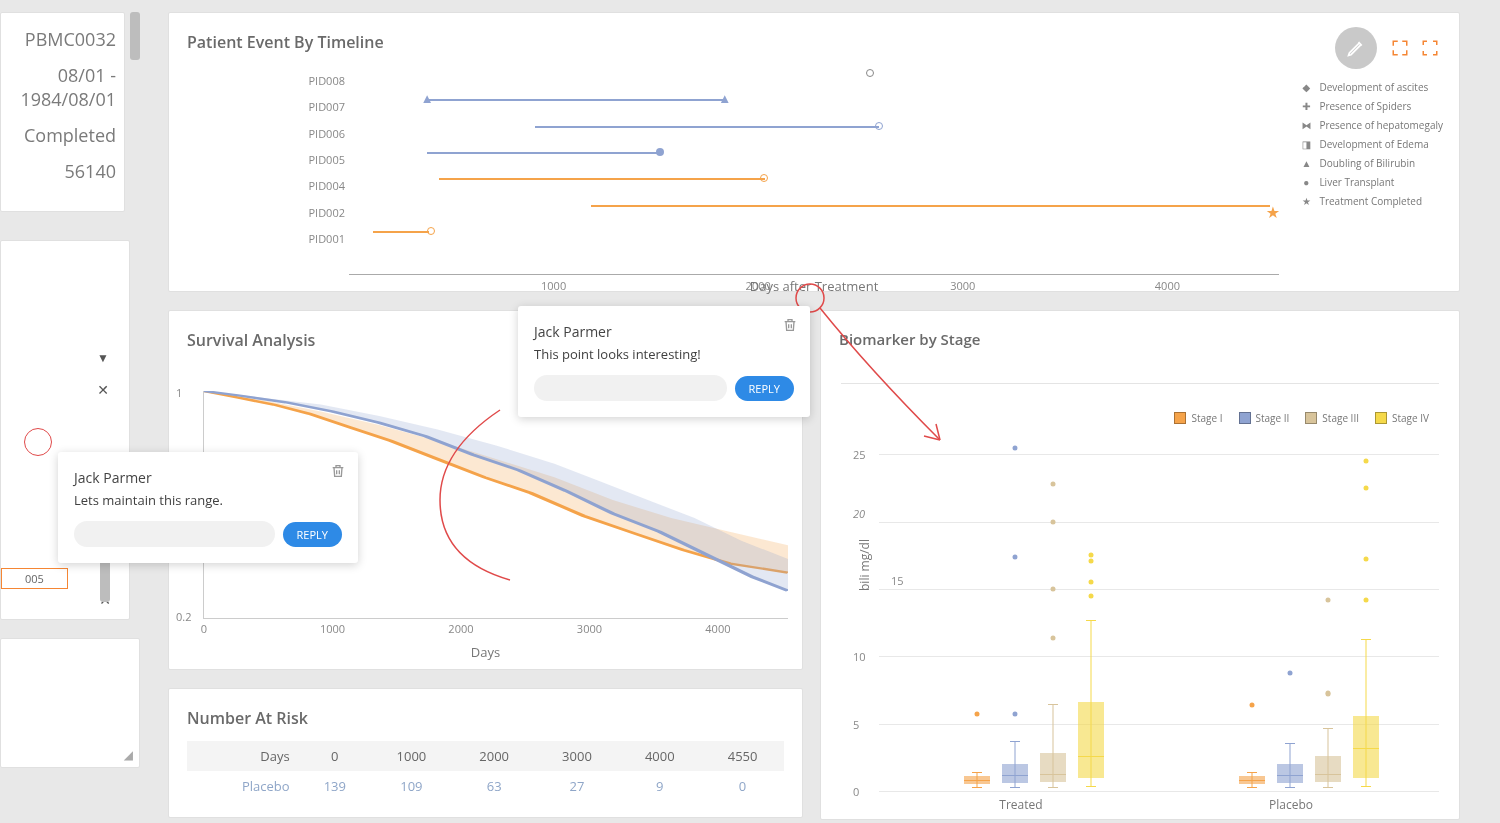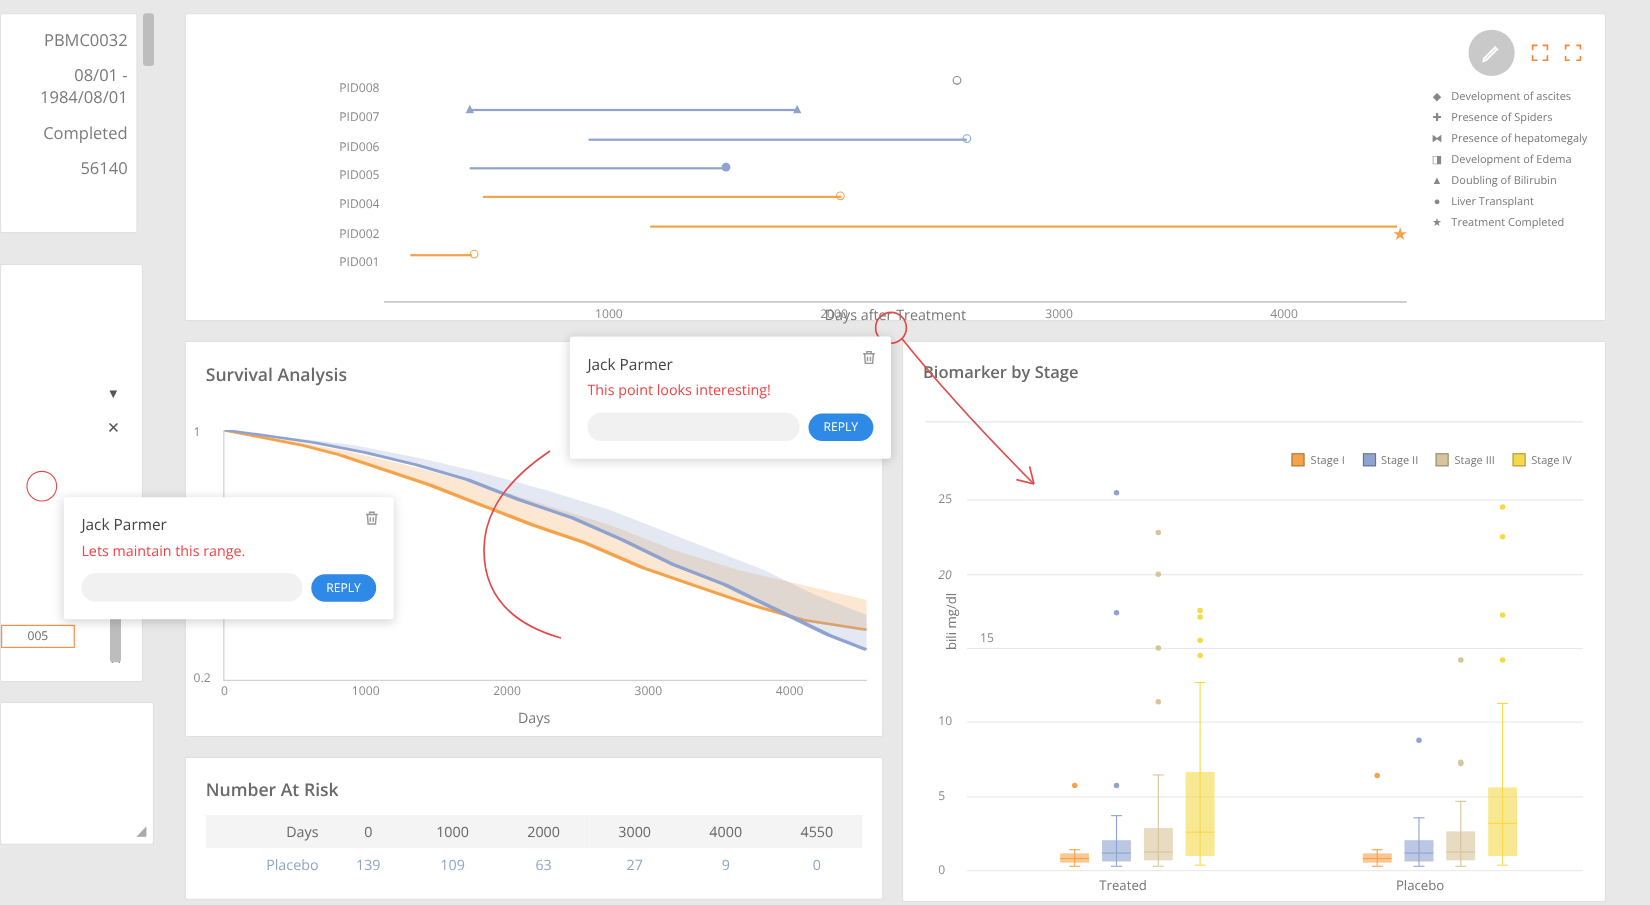"PBMC0032" .sidebar-top { font-size: 15px -> 18px }
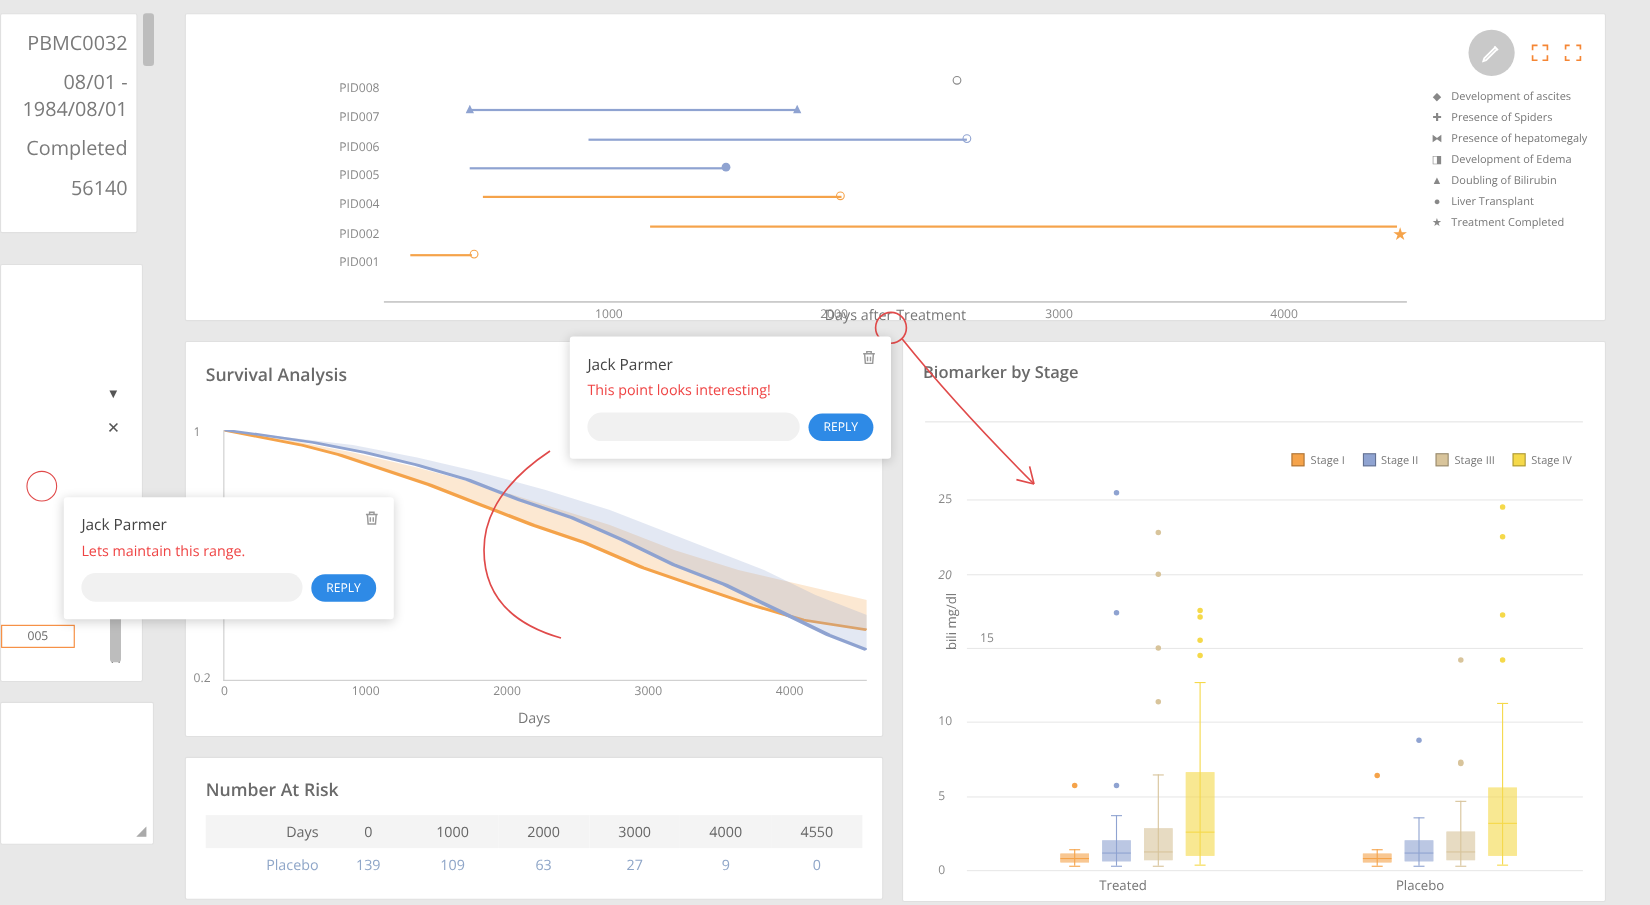"Patient Event By Timeline" div.card-title { html: none -> <div>Patient Event By Timeline</div> }
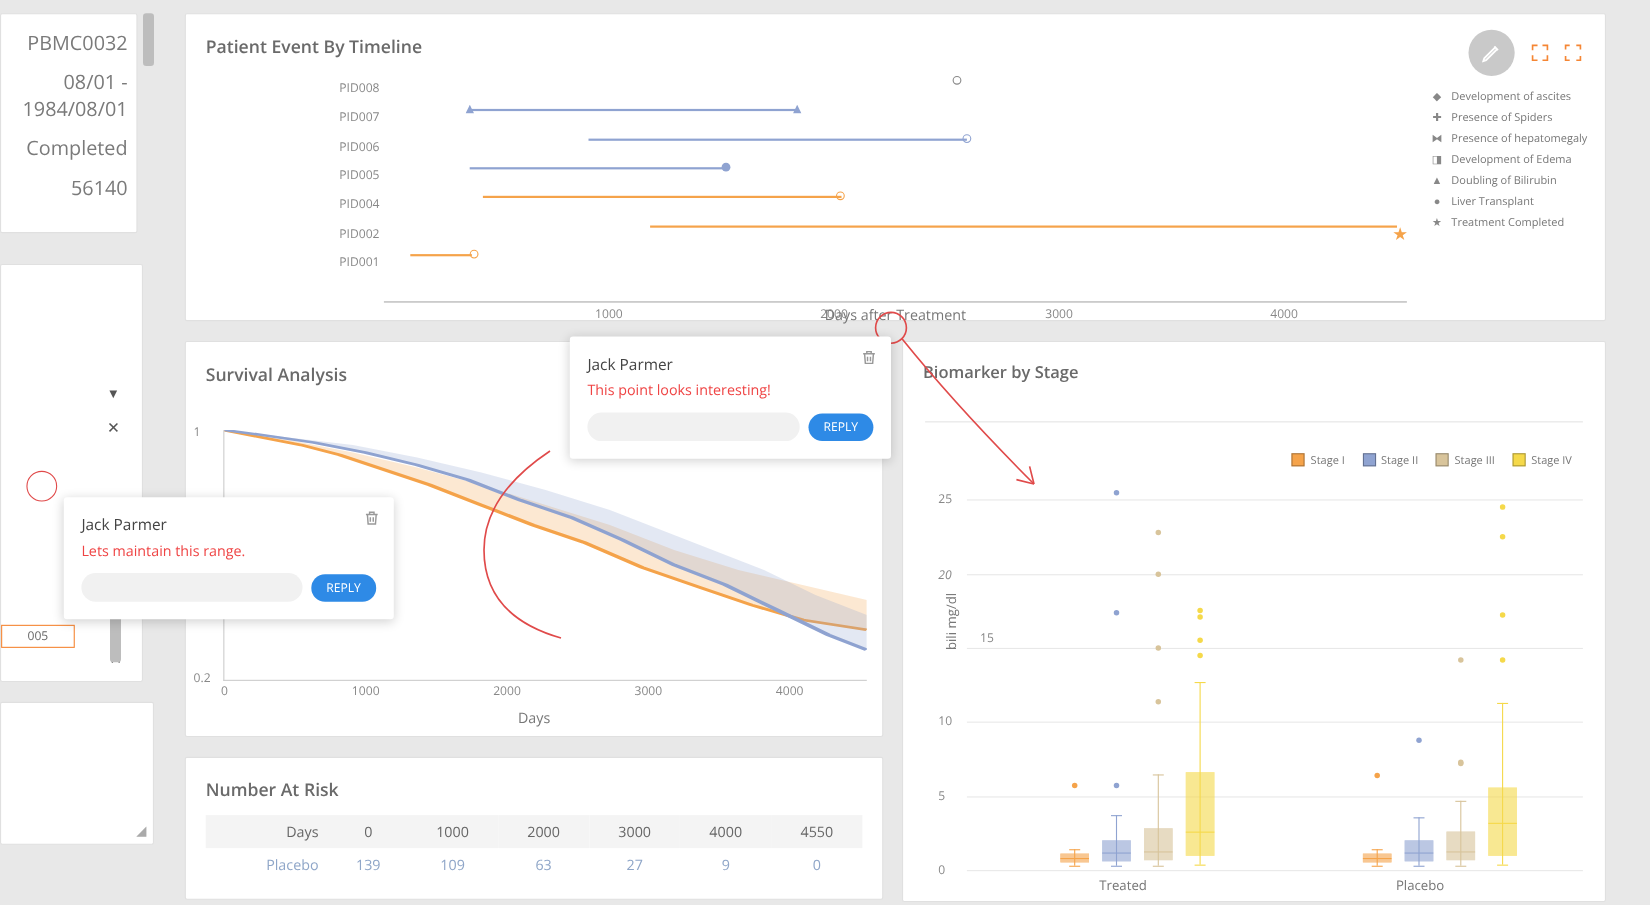"This point looks interesting!" .comment .text { color: #ef4444 -> #404040 }
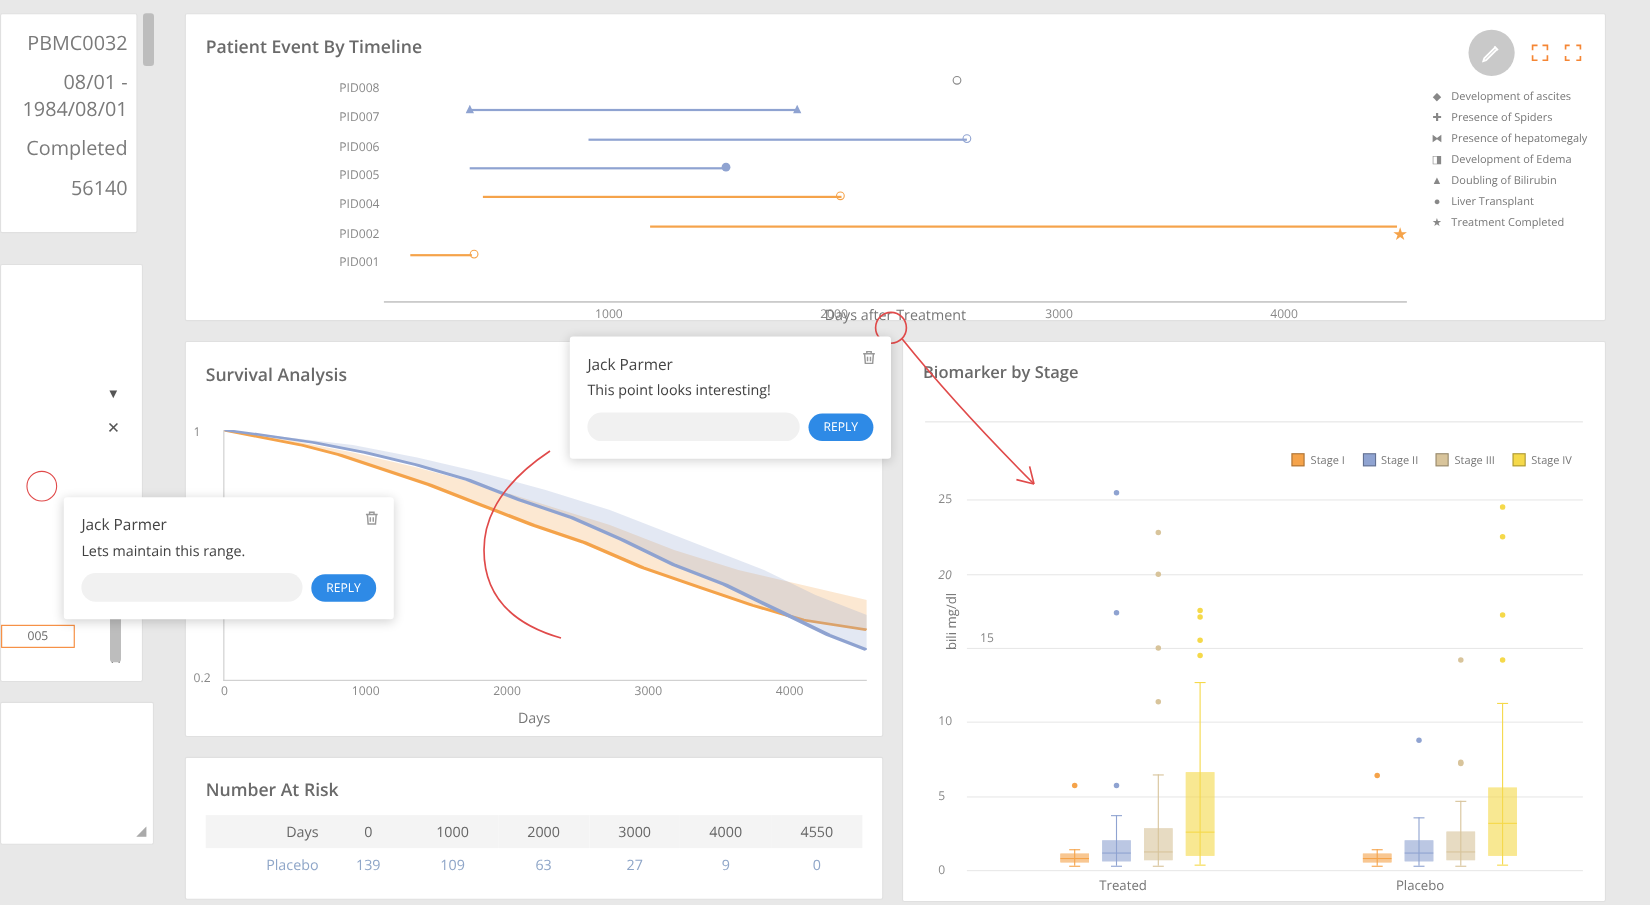"20" span.ytick { top: 82px -> 72px }
